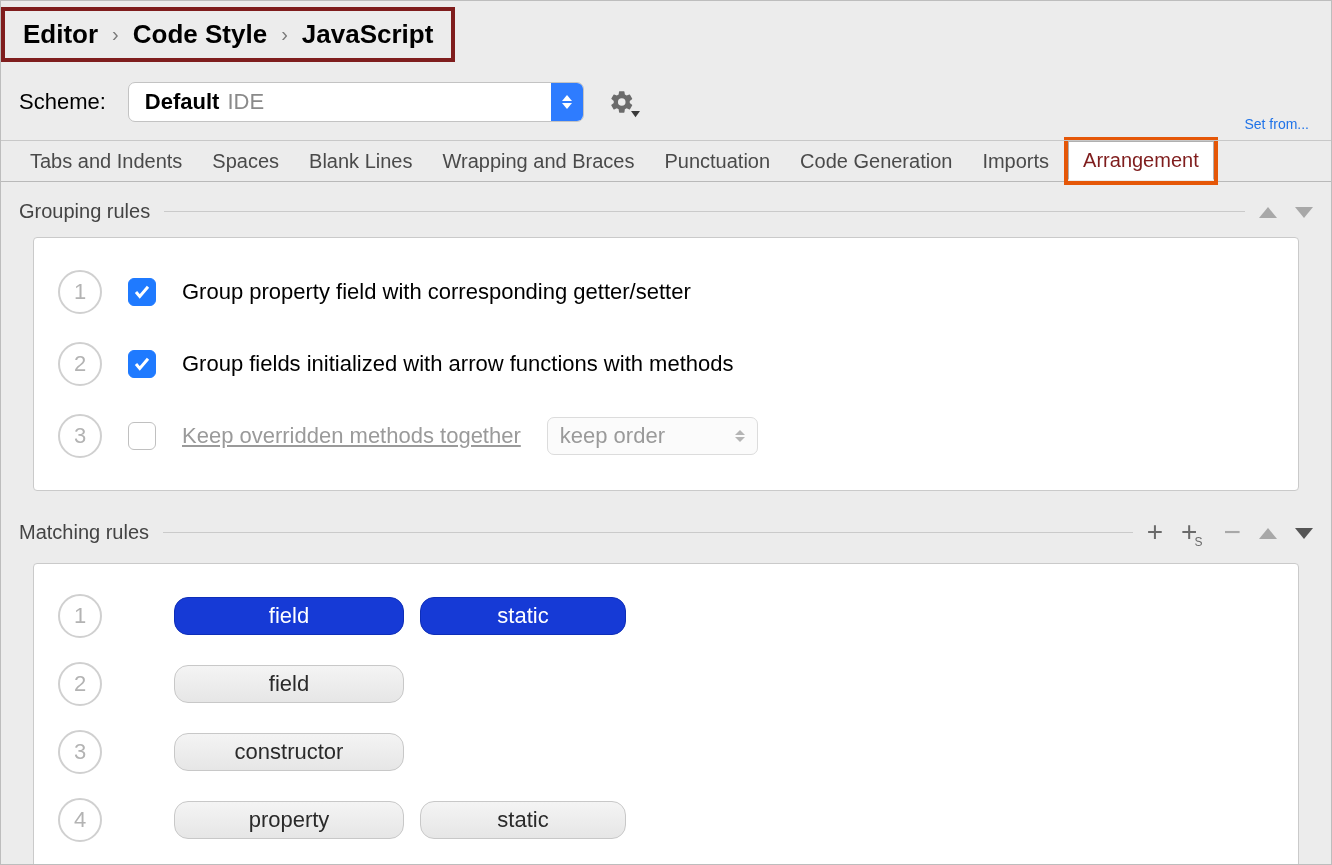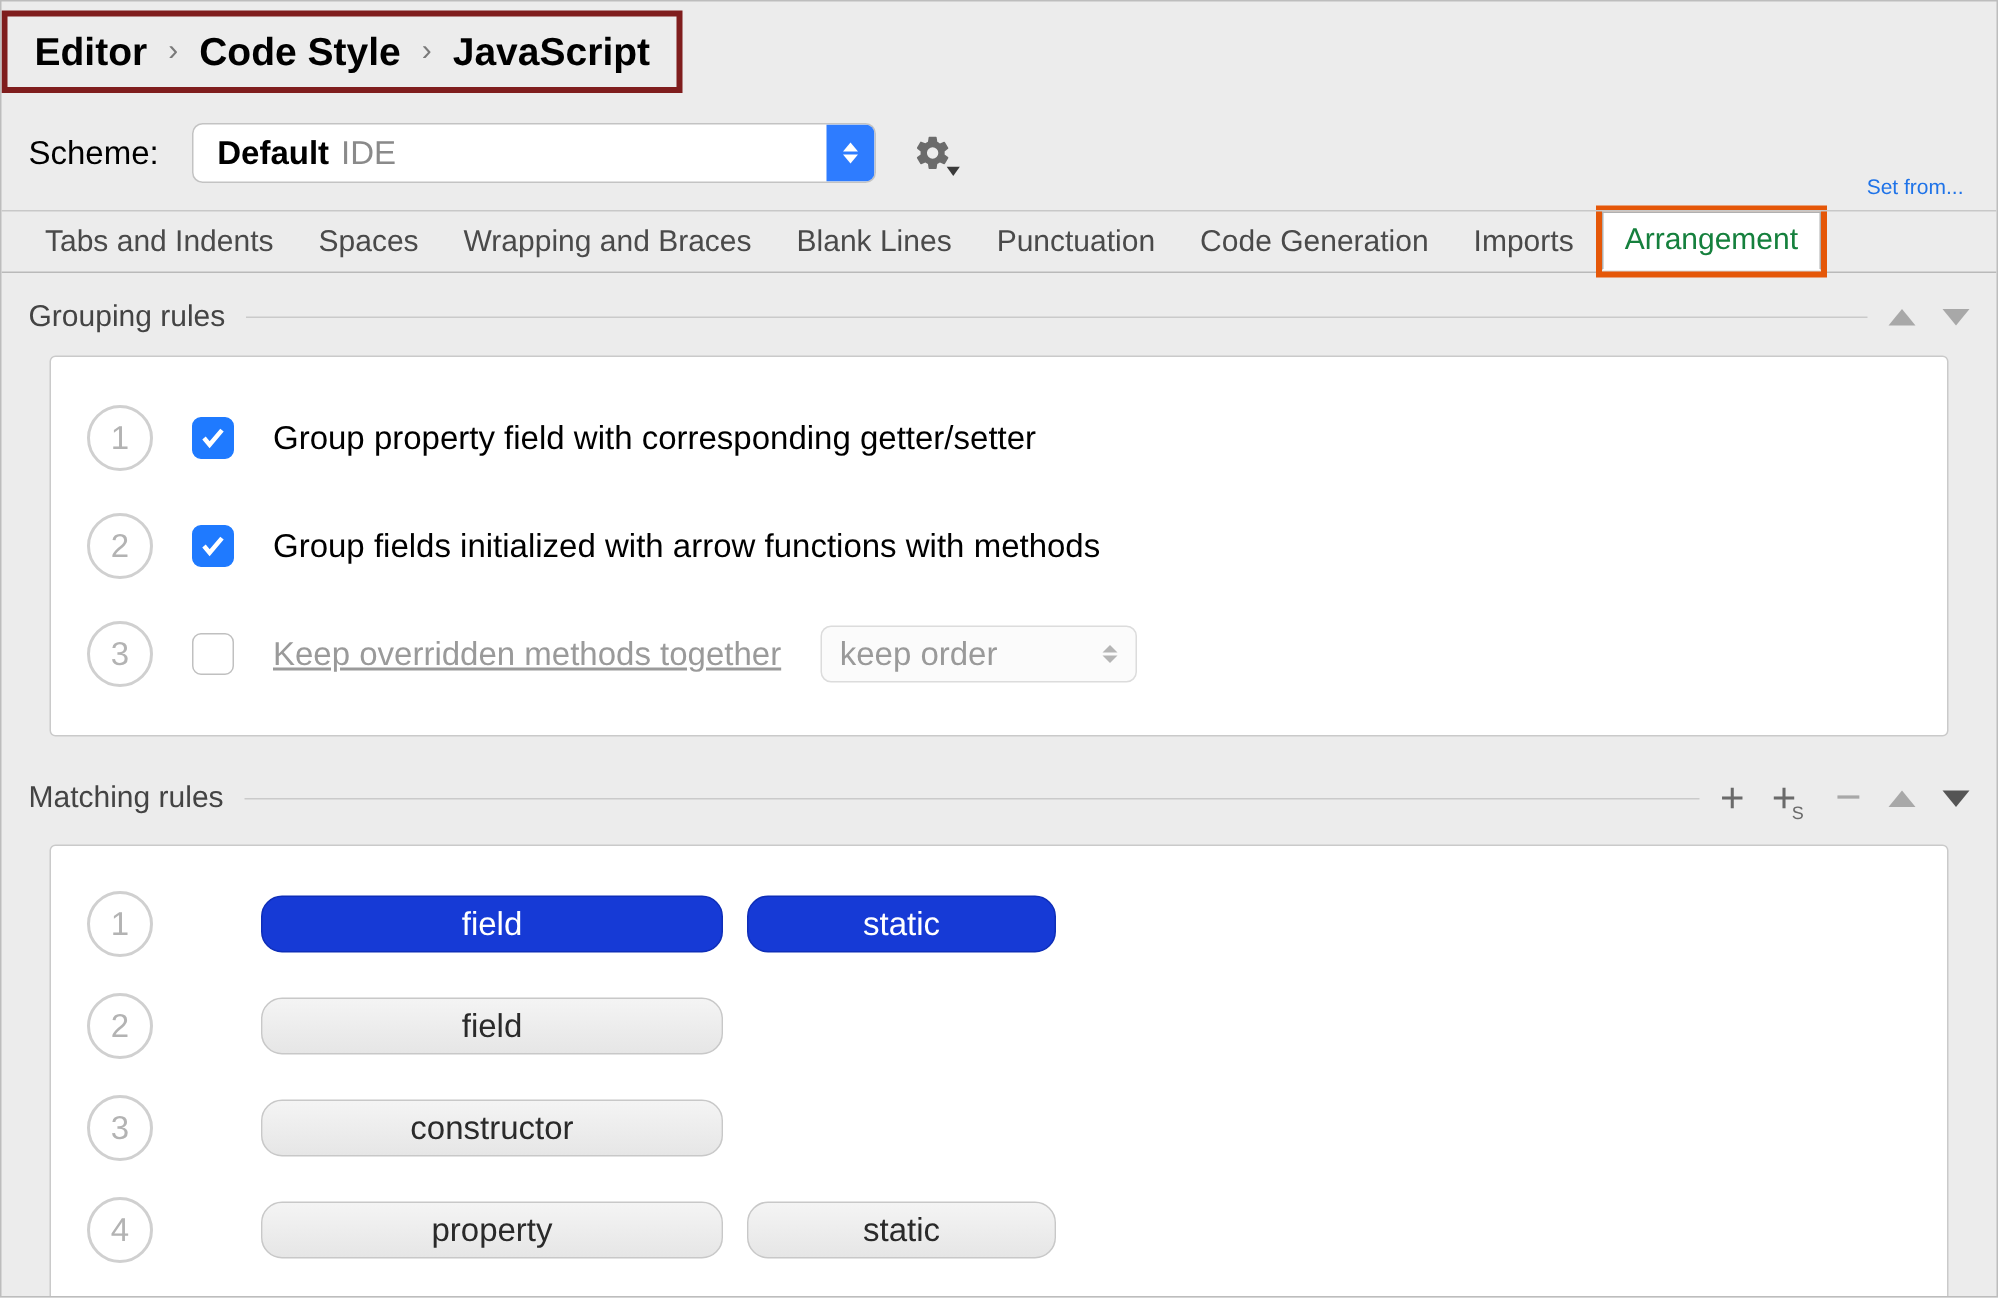"Wrapping and Braces" div.tab { order: before "Blank Lines" -> after "Blank Lines" }
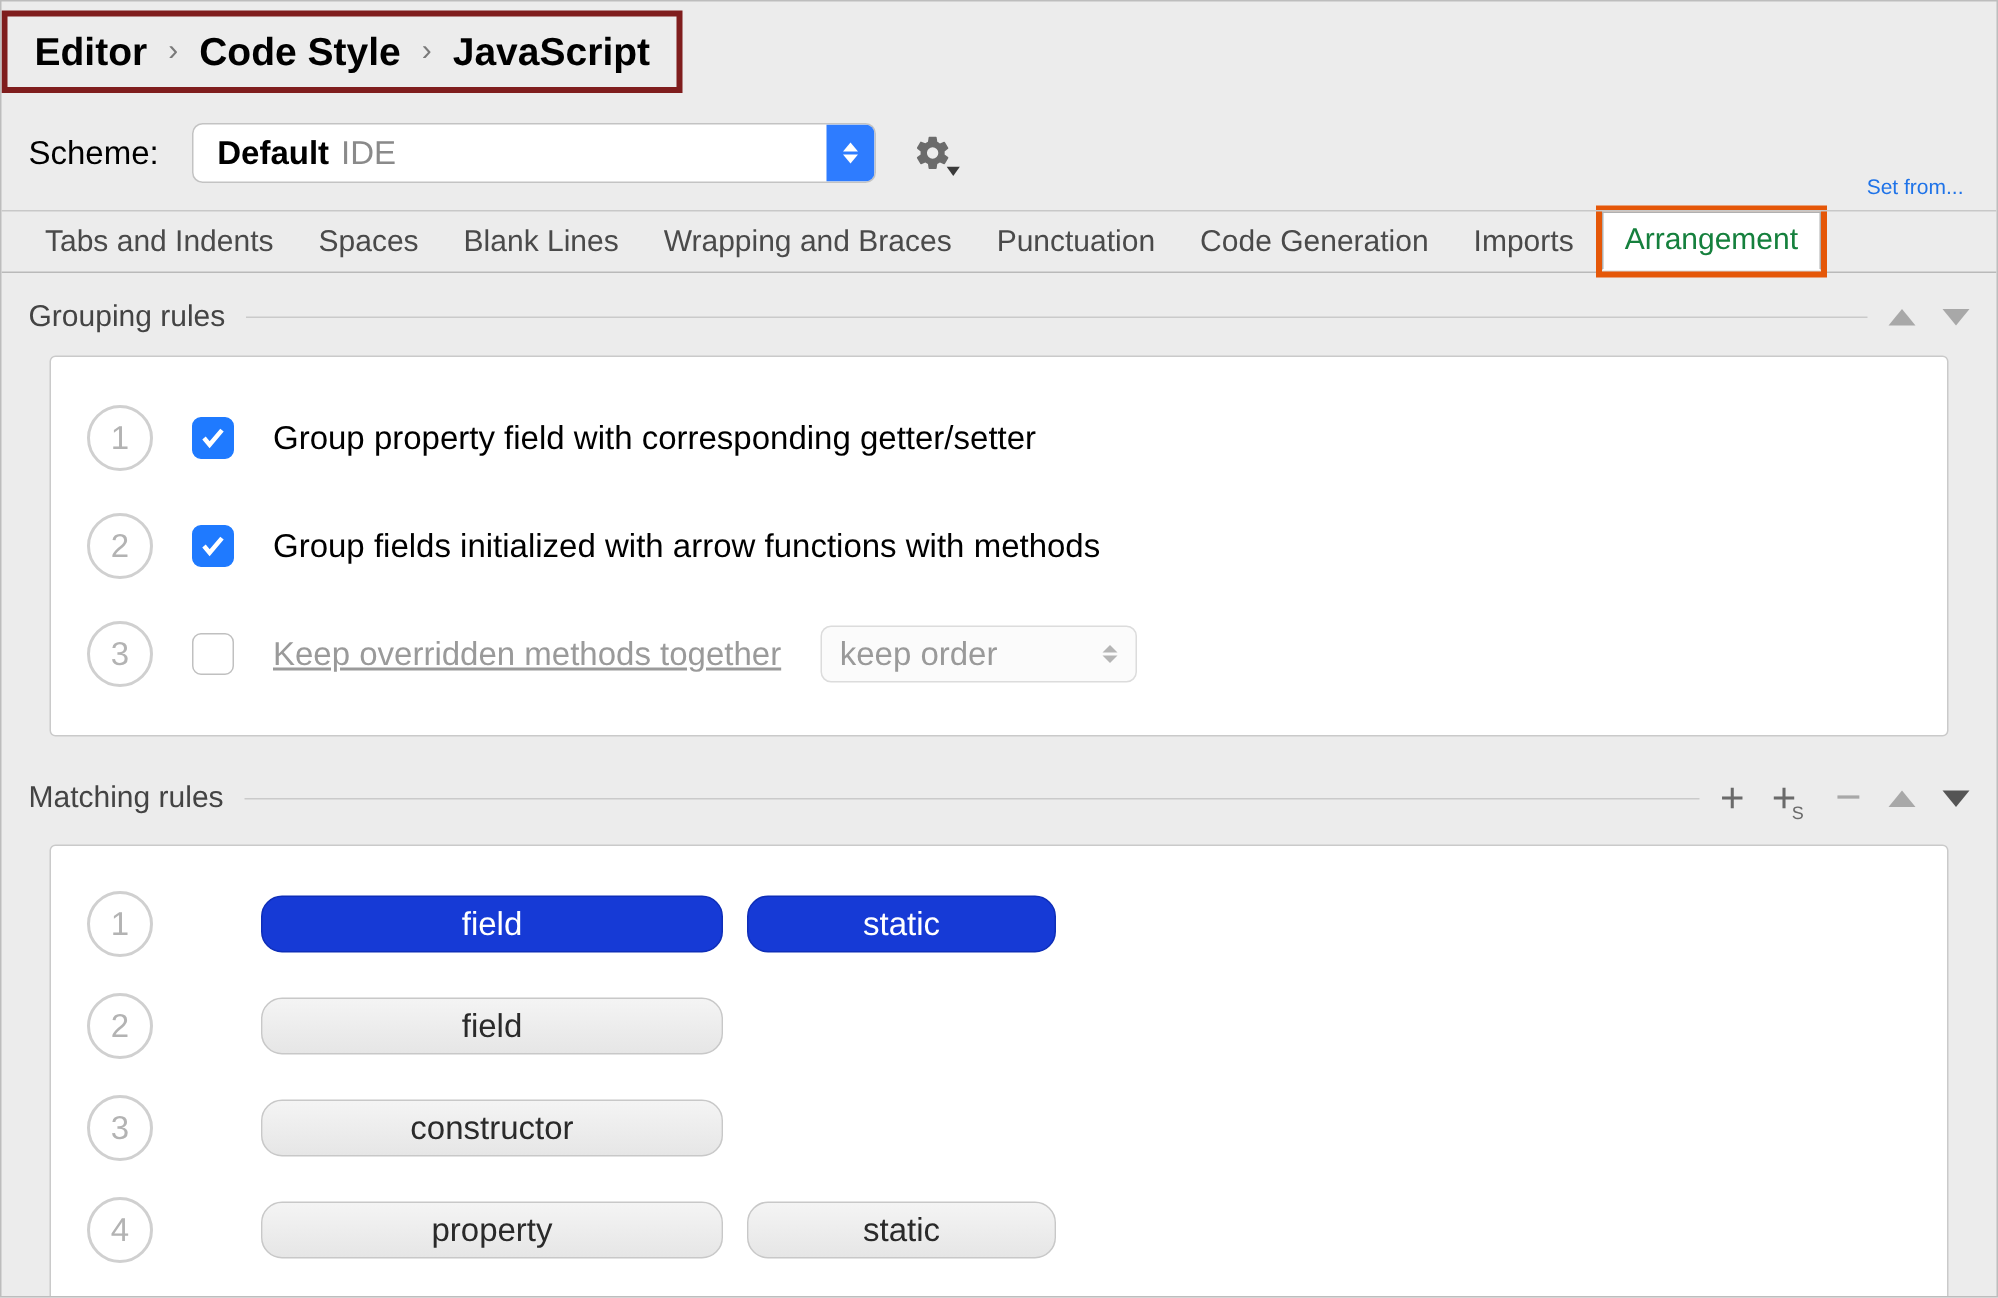"Arrangement" .tab.active { color: #15803d -> #7f1d1d }
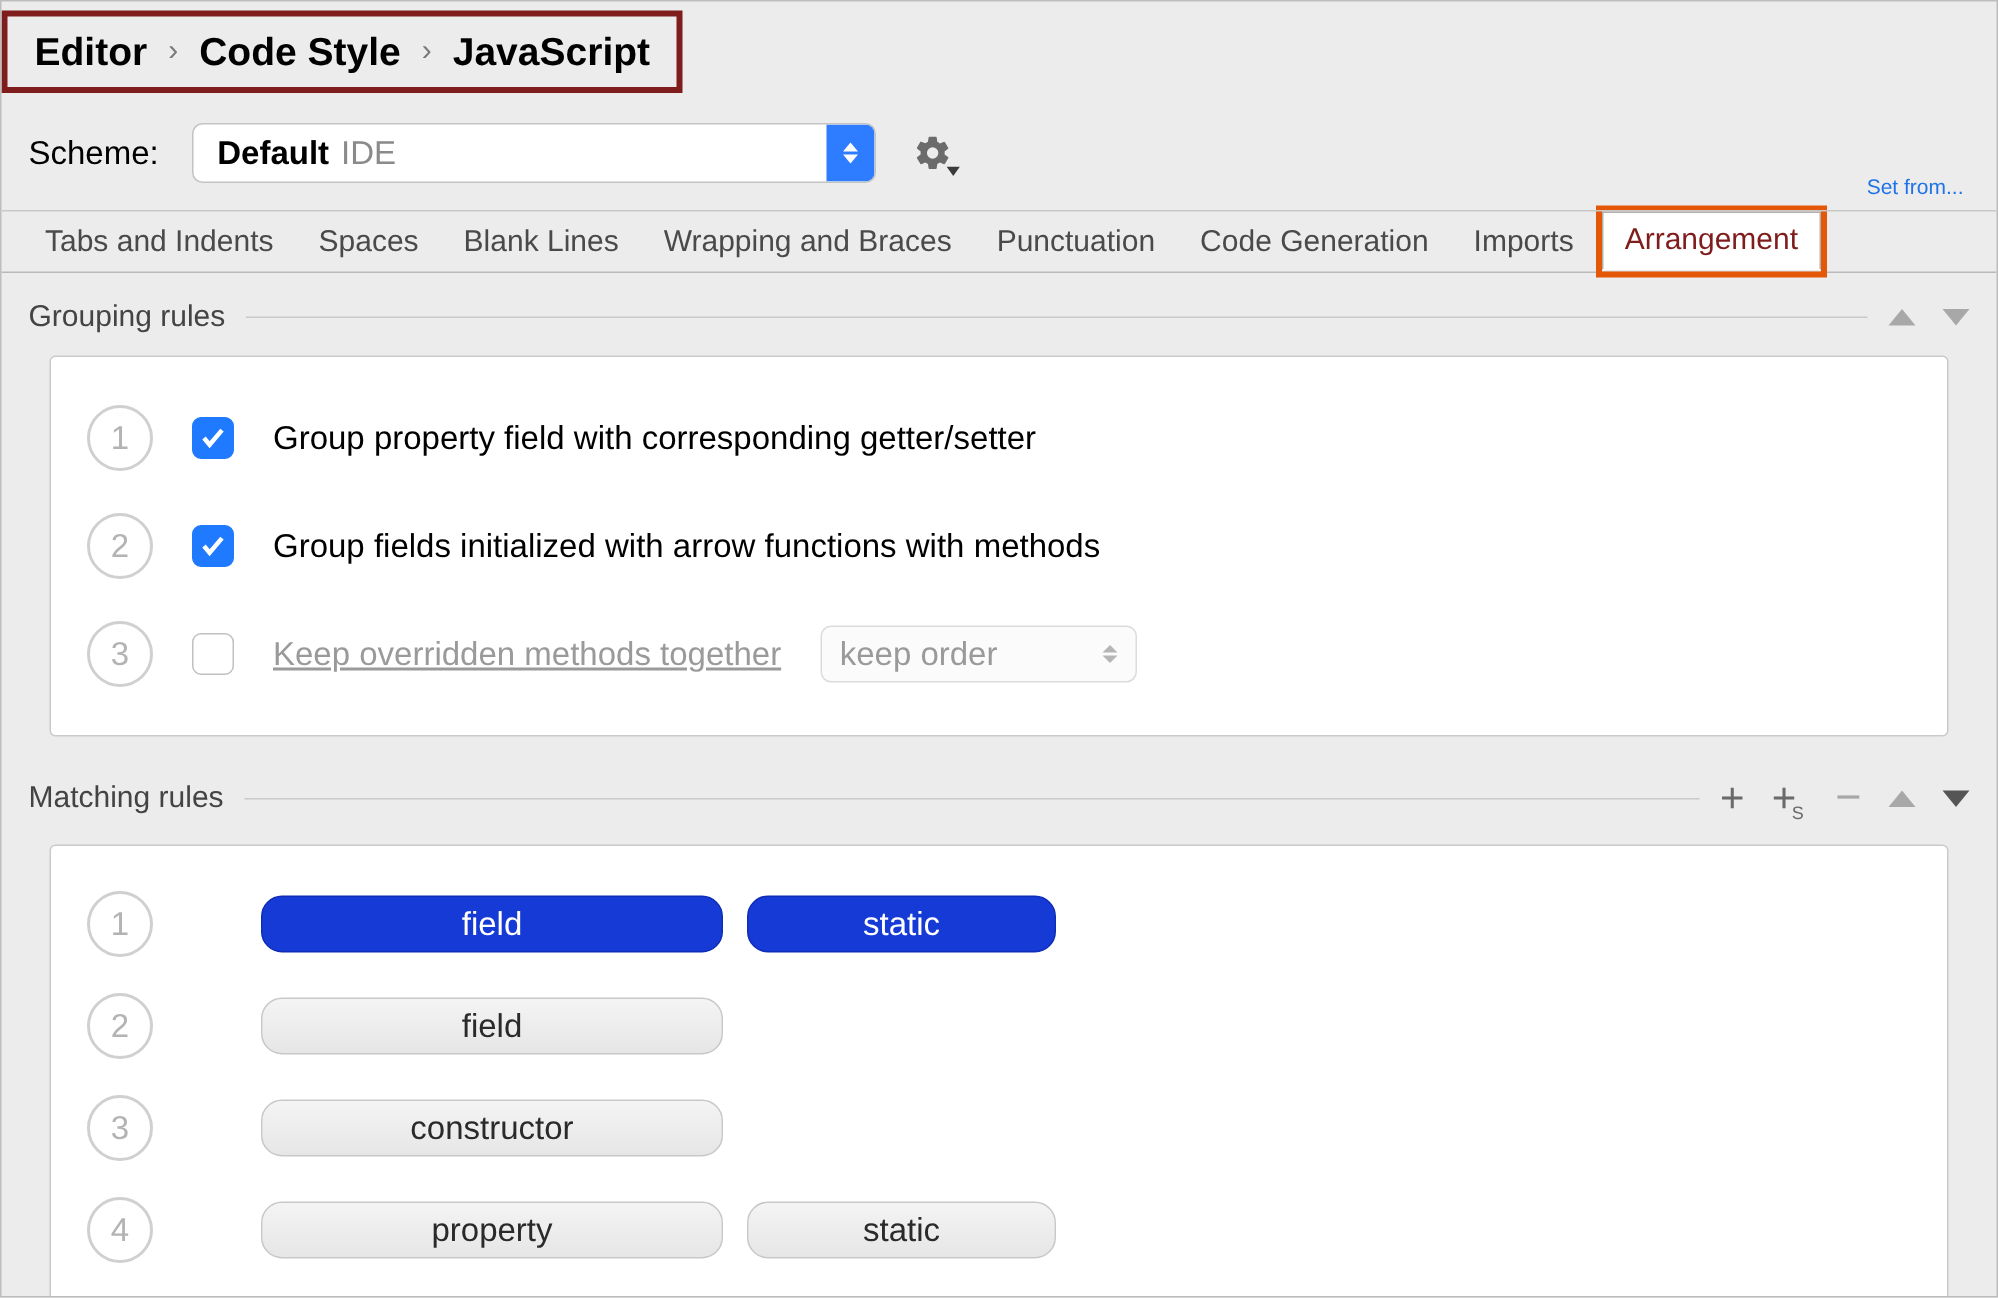"field" .pill.wide { width: 308px -> 230px }
